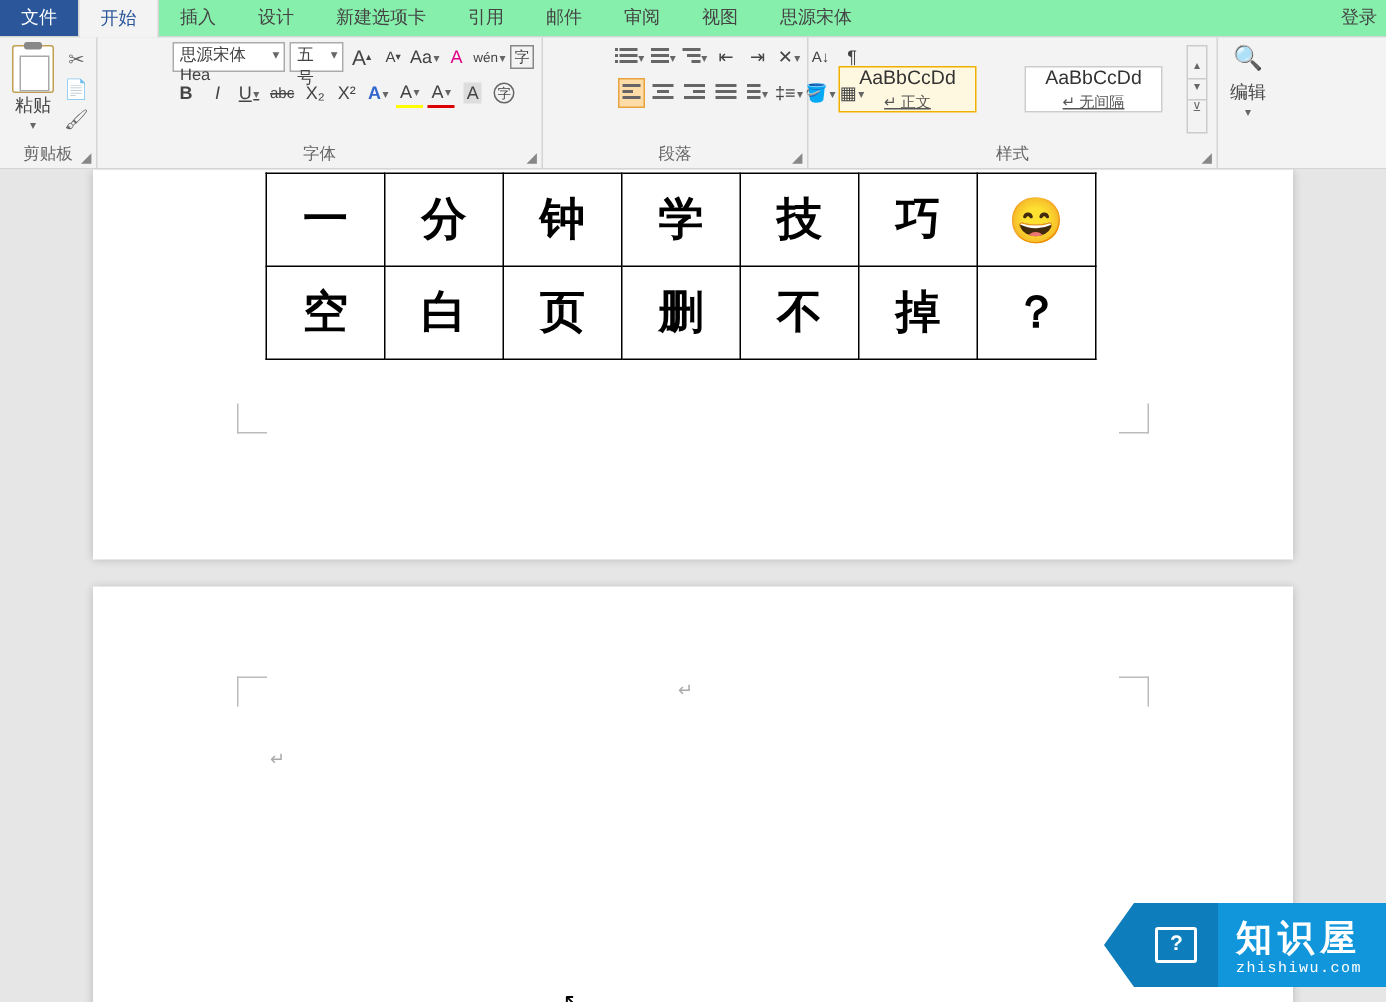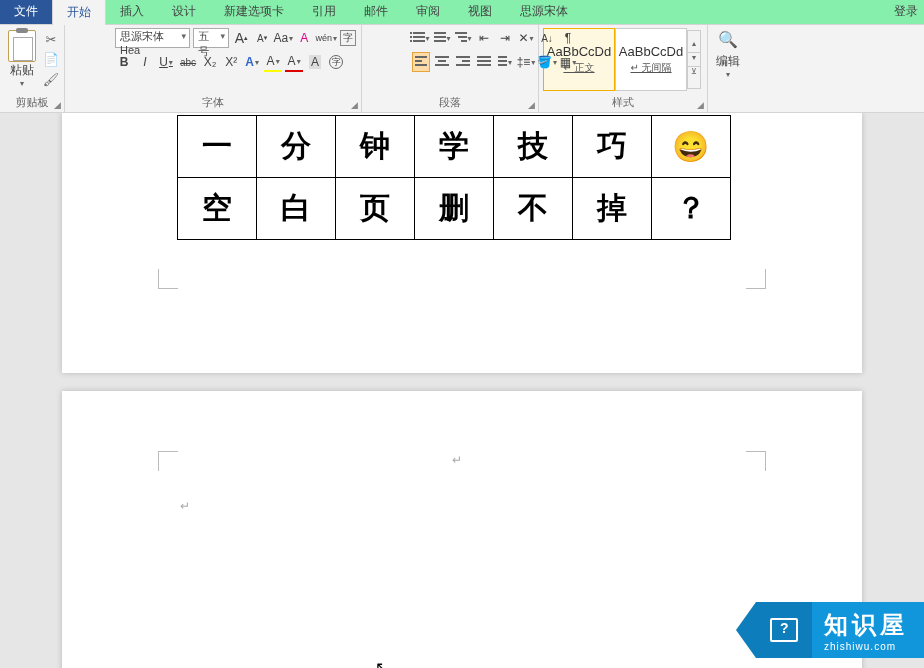"AaBbCcDd" .style-box { margin: 0 -> 16px; width: 72px -> 92px }
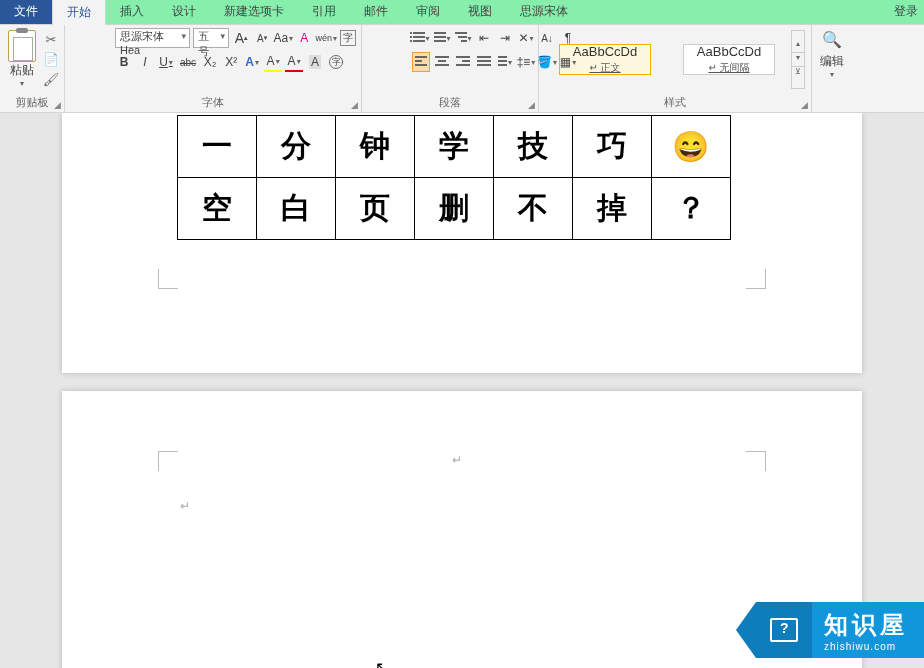"zhishiwu.com" .wm-sub { font-family: none -> Liberation Mono, monospace }
